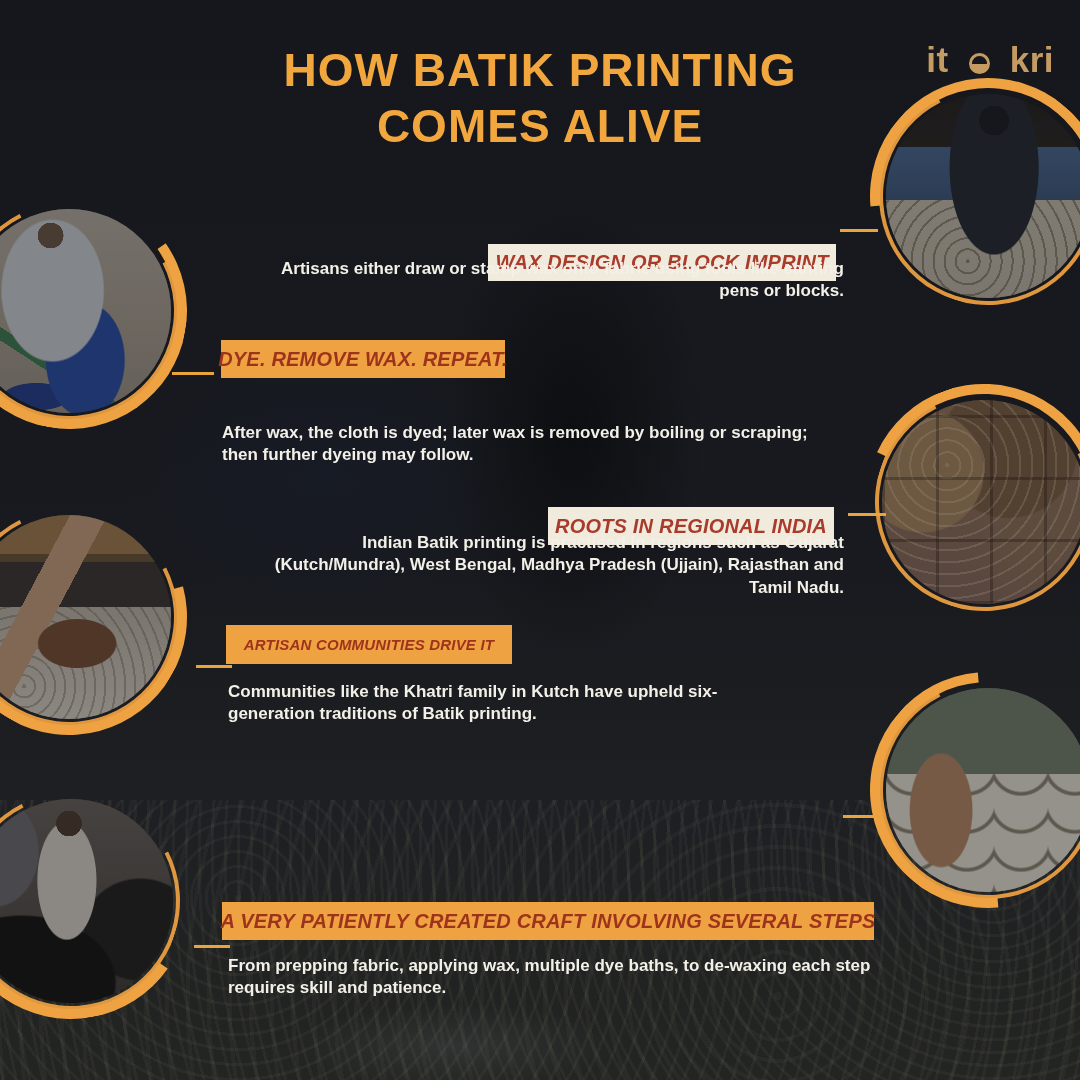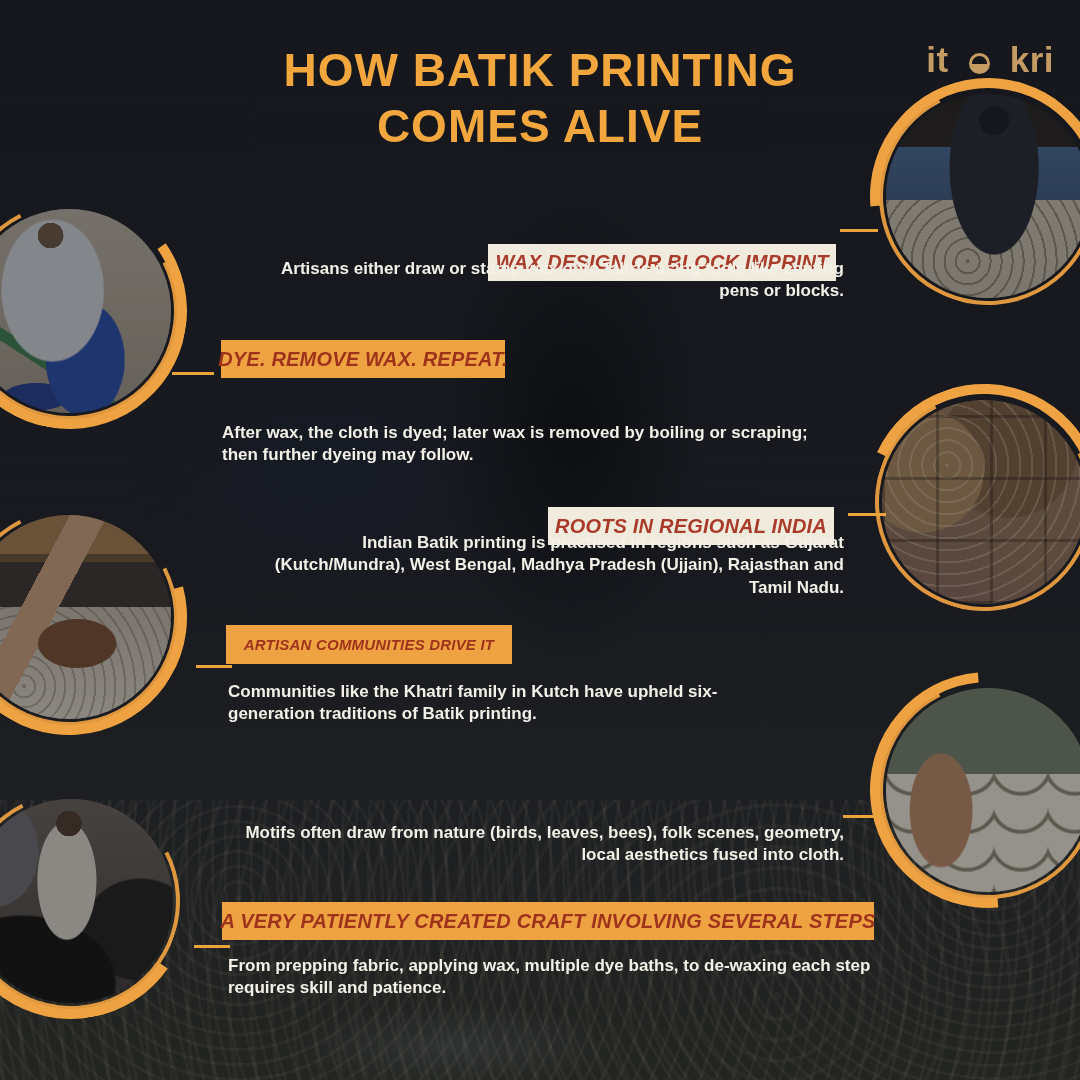"Motifs often draw from nature" p.body { html: <p>Motifs often draw from nature (birds, leaves, bees), folk scenes, geometry, local aesthetics fused into cloth.</p> -> none }
